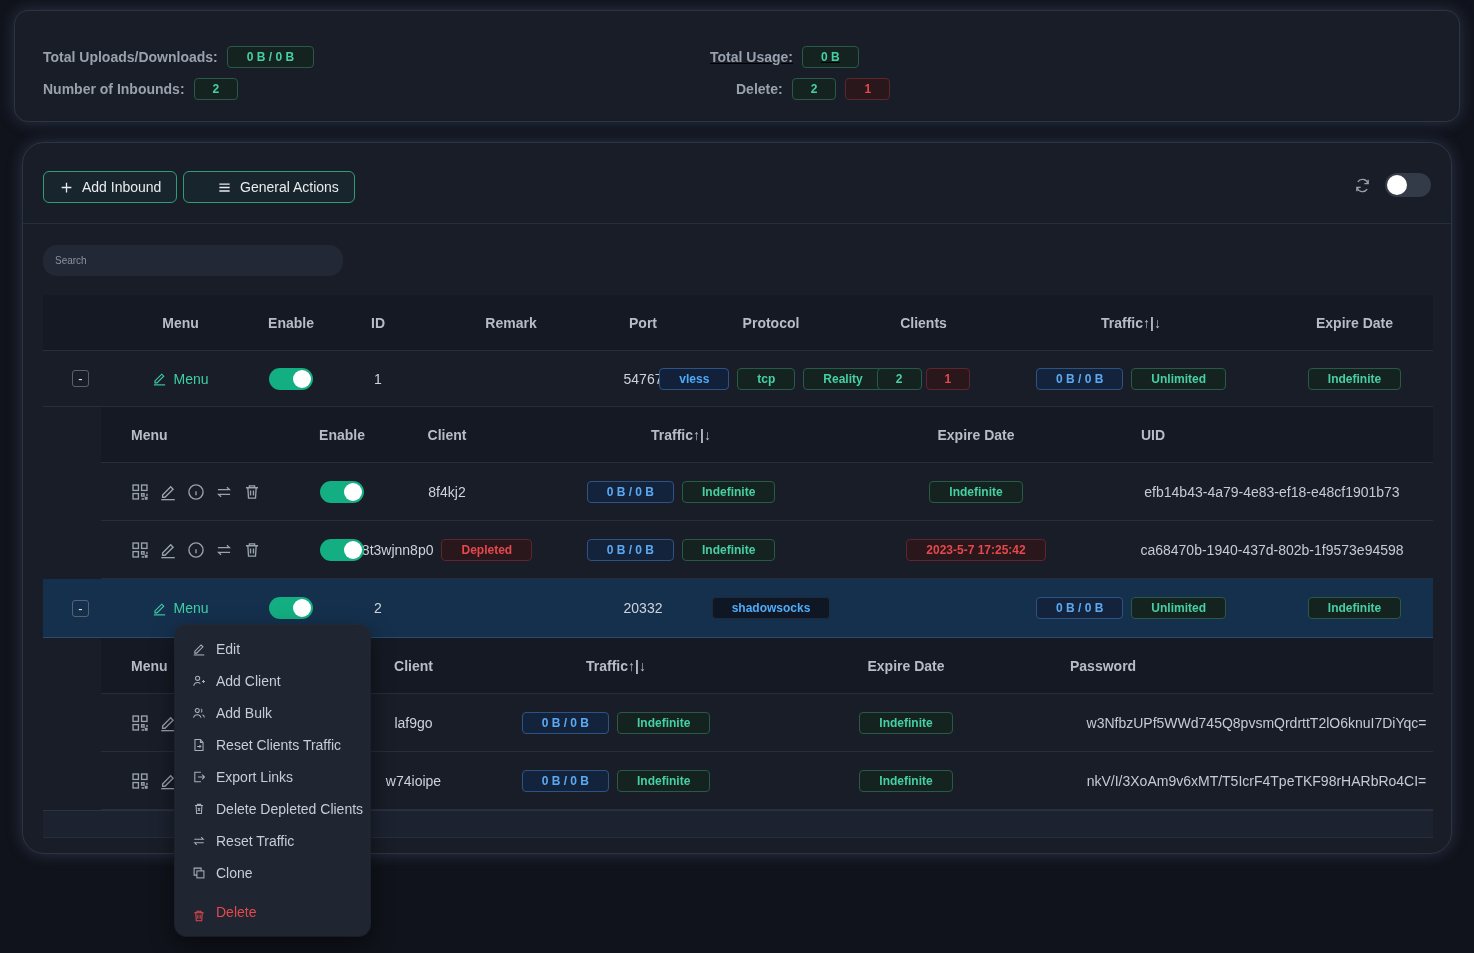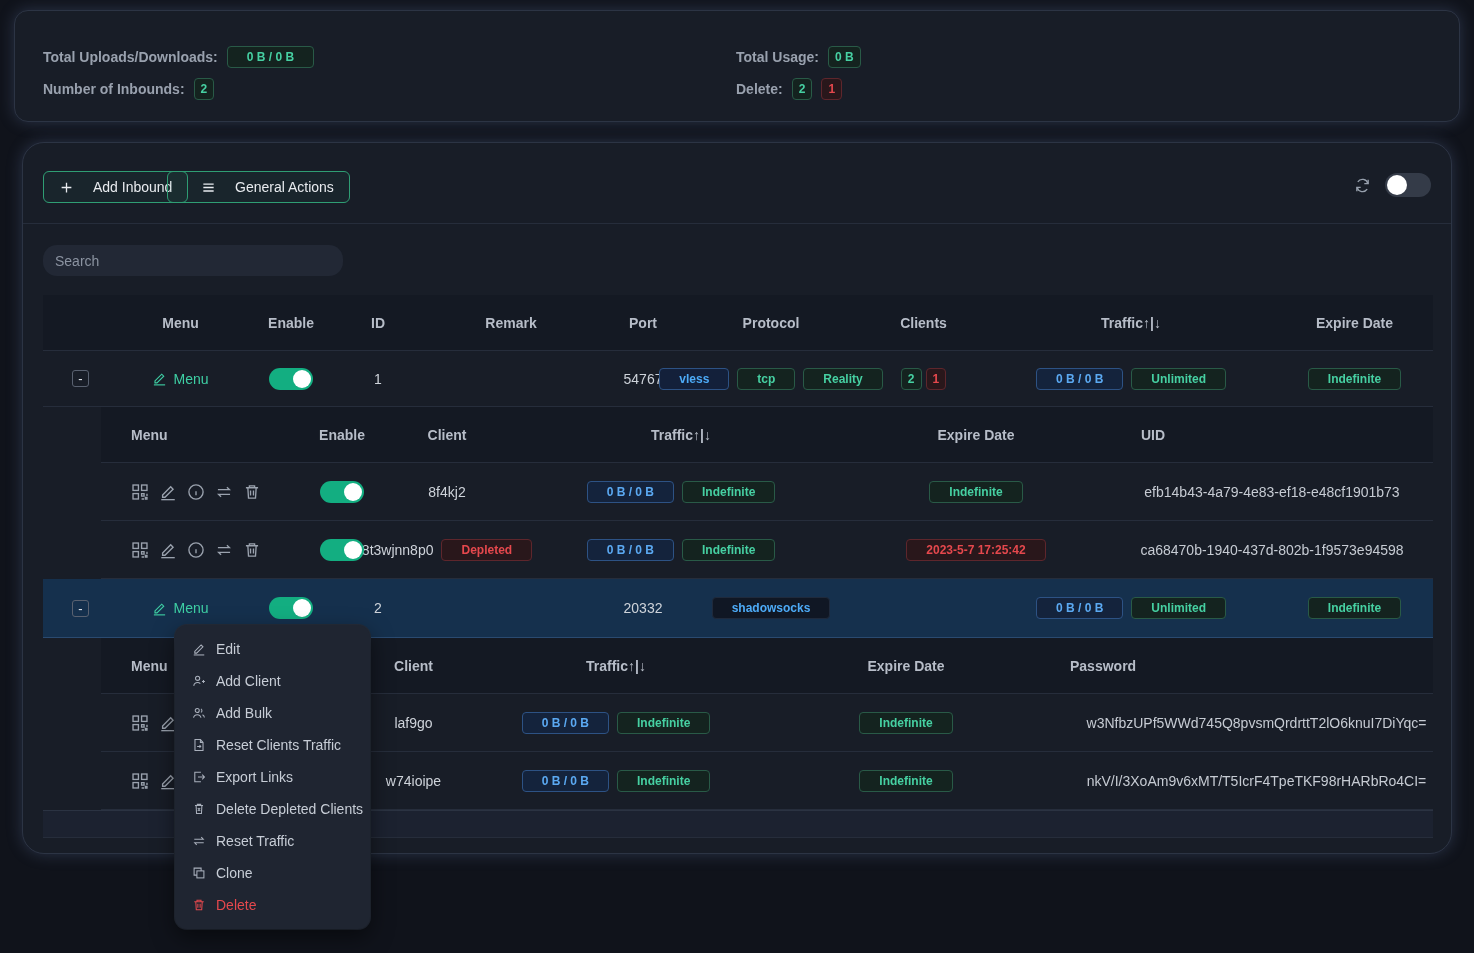"Total Usage:" .stat-3 { left: 721px -> 695px; text-decoration: none -> underline }
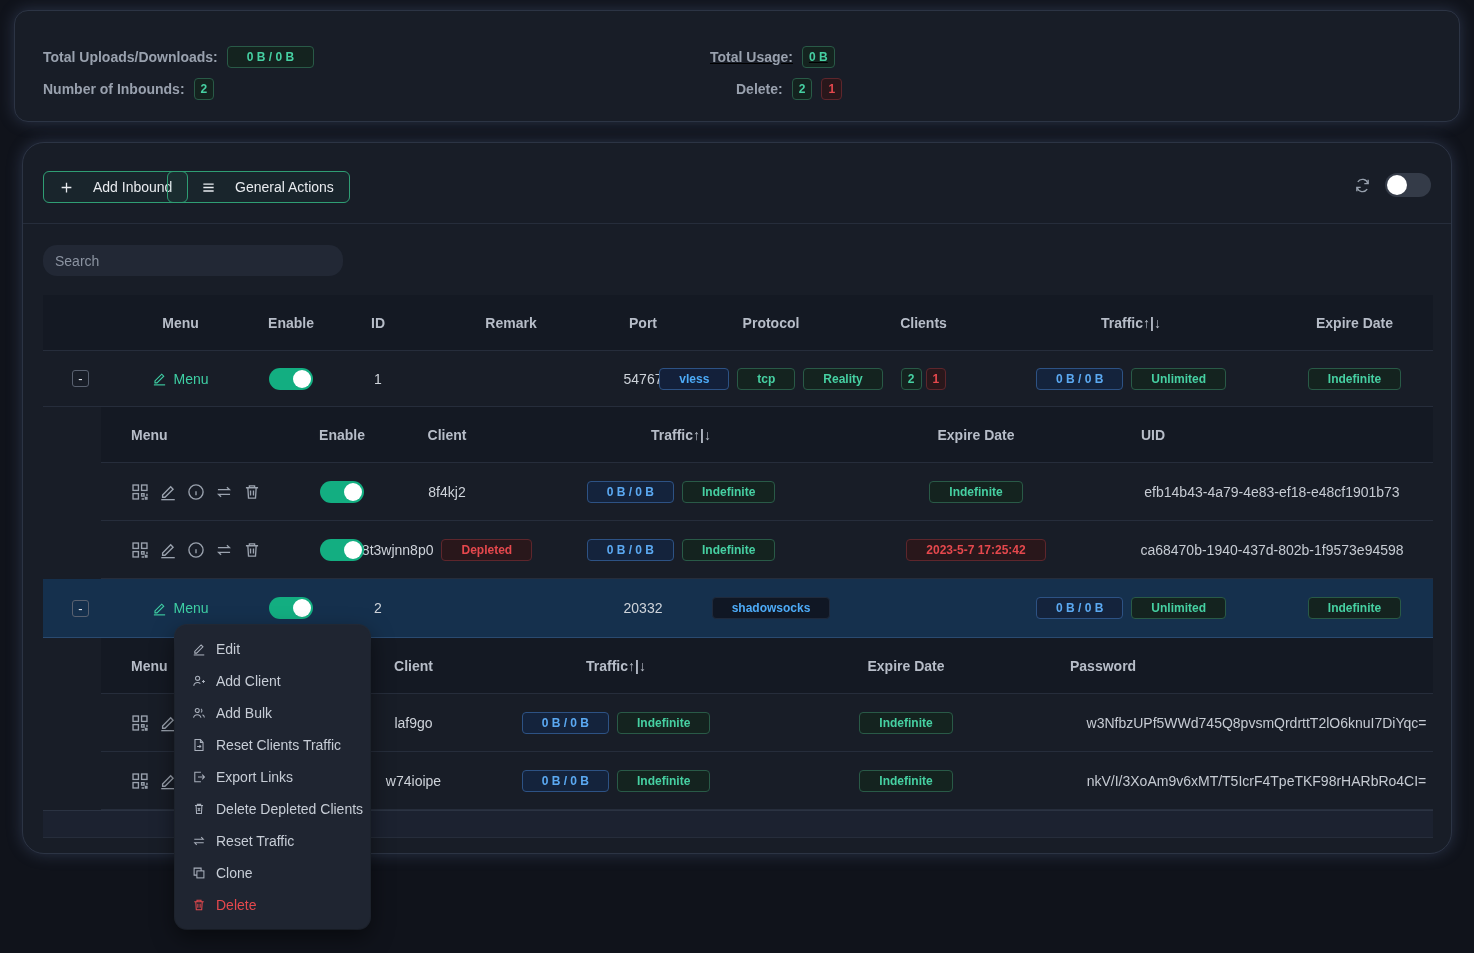"0 B" .tag.compact { padding: 0 6px -> 0 18px }
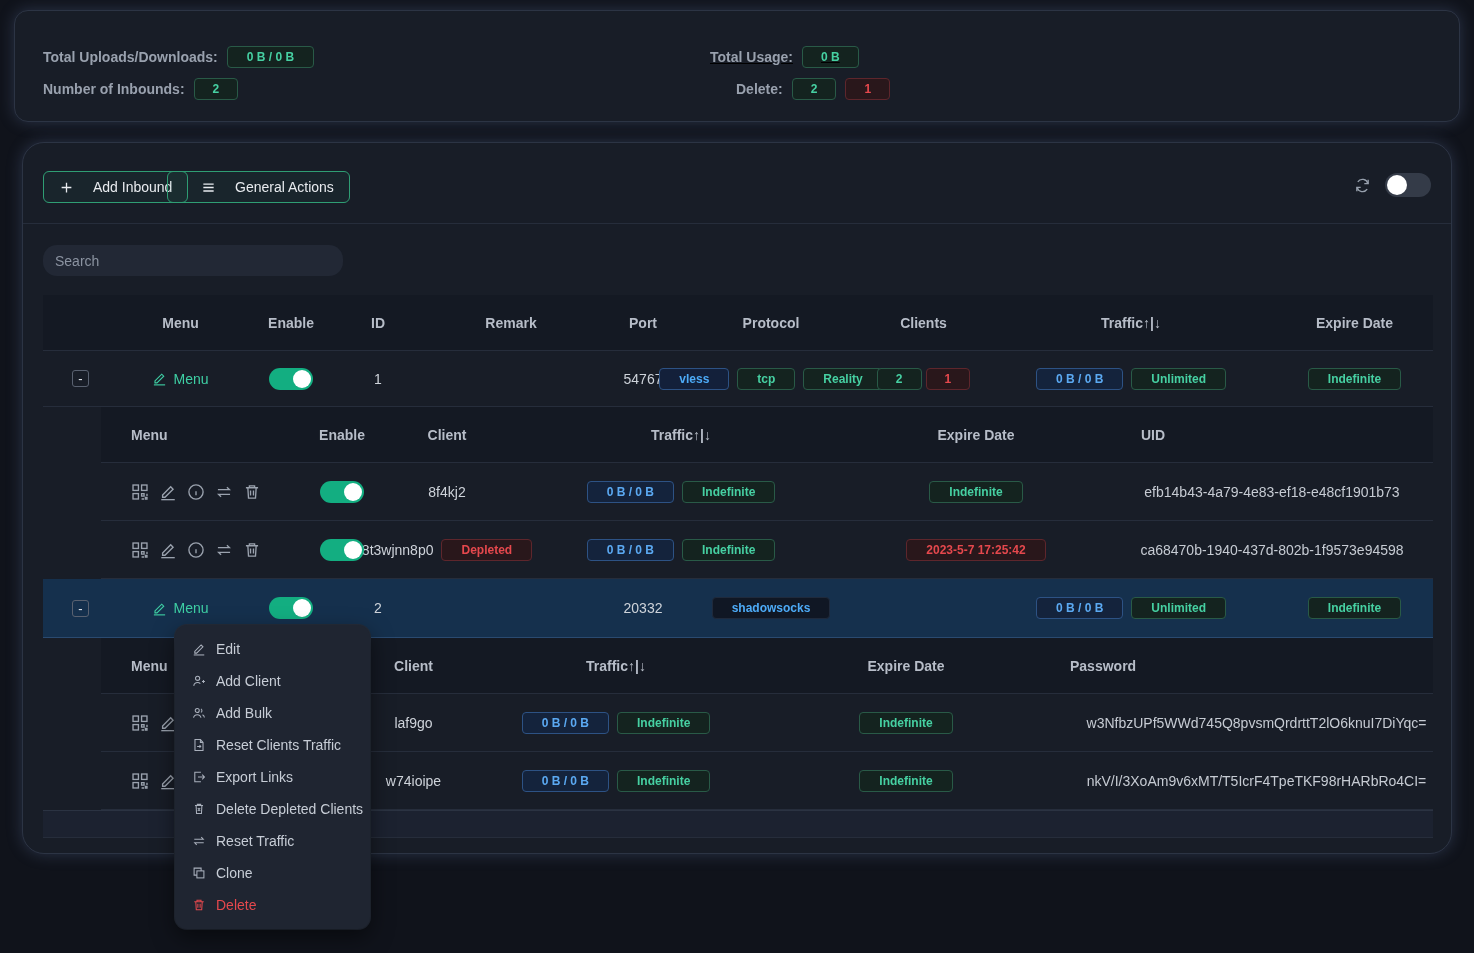"Add Inbound" .btn { gap: 19px -> 8px }
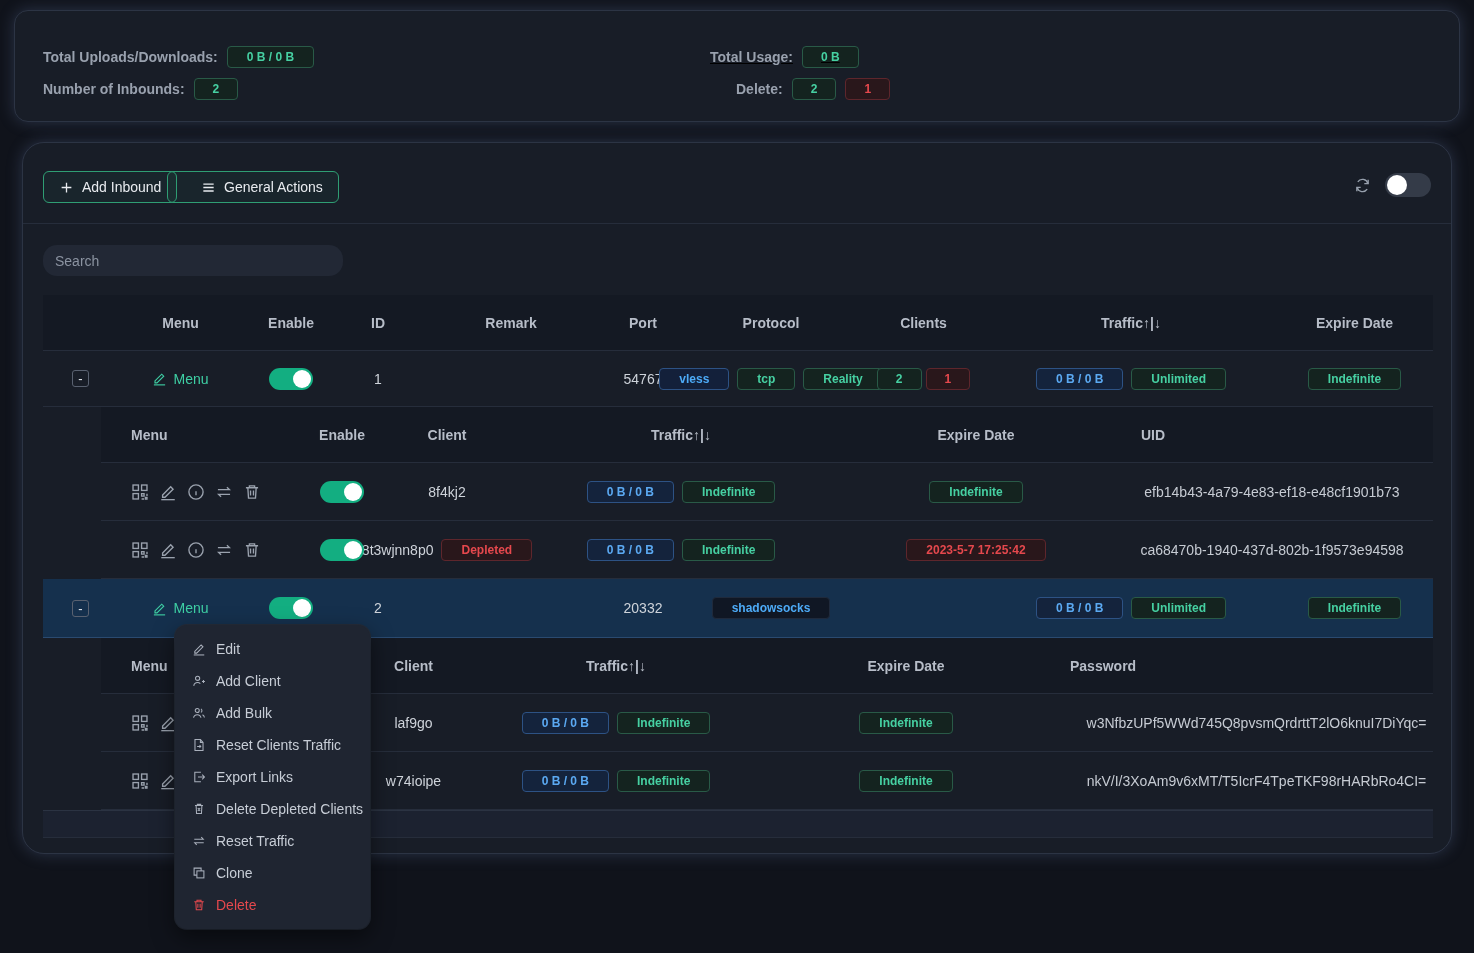"General Actions" .btn-actions { left: 144px -> 160px }
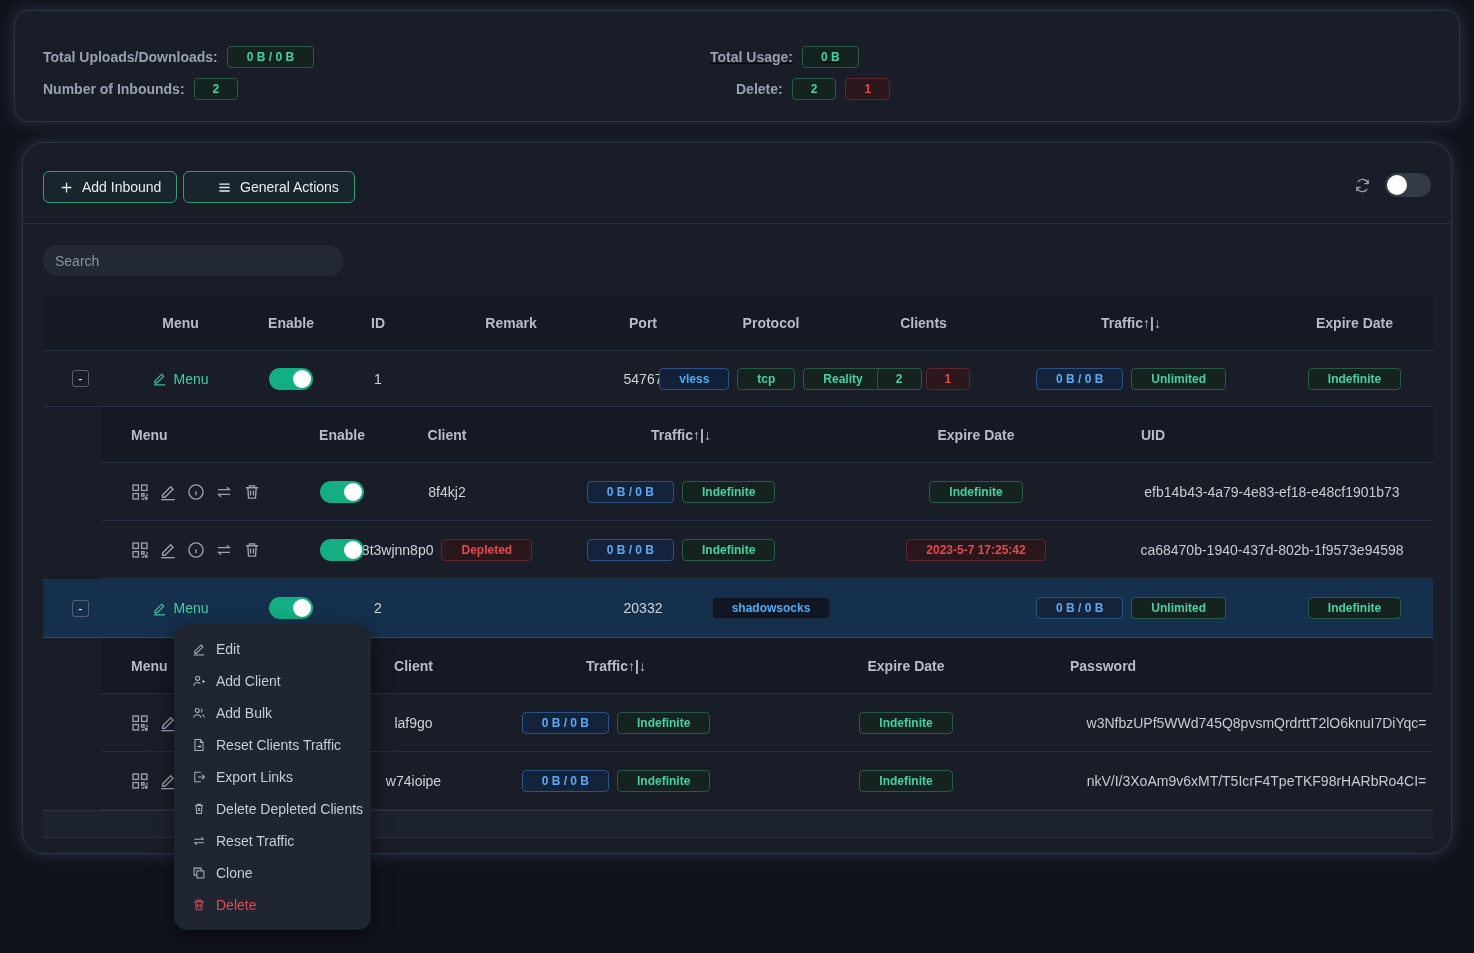"Search" .search-input { font-size: 14px -> 10px }
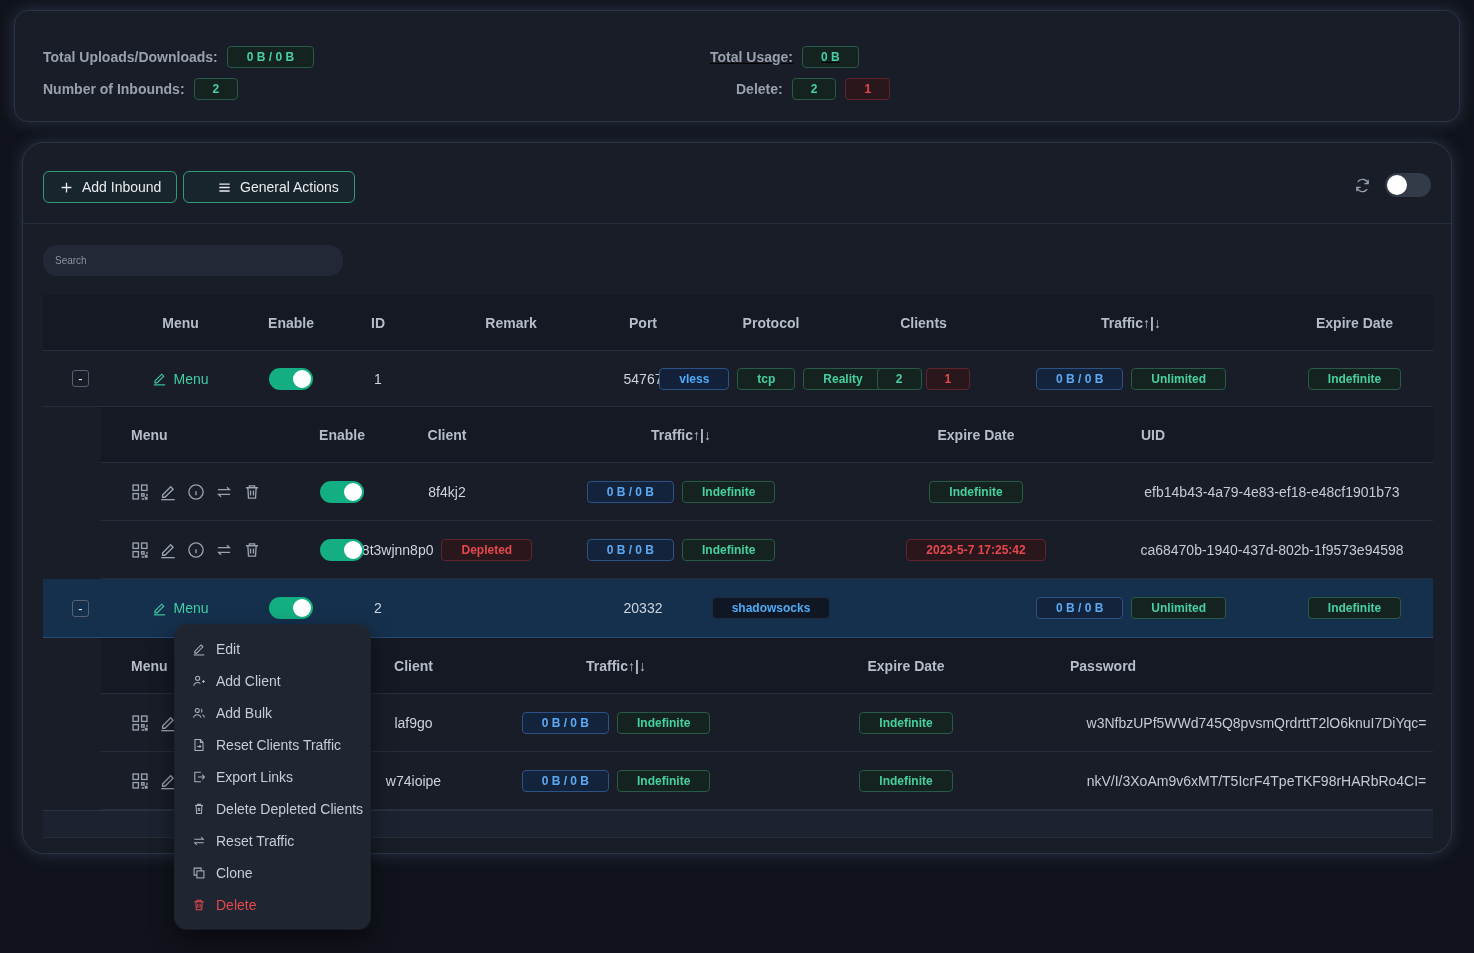"Delete" .dd-item.danger, .dd-item.danger .i { margin-top: none -> 7px }
